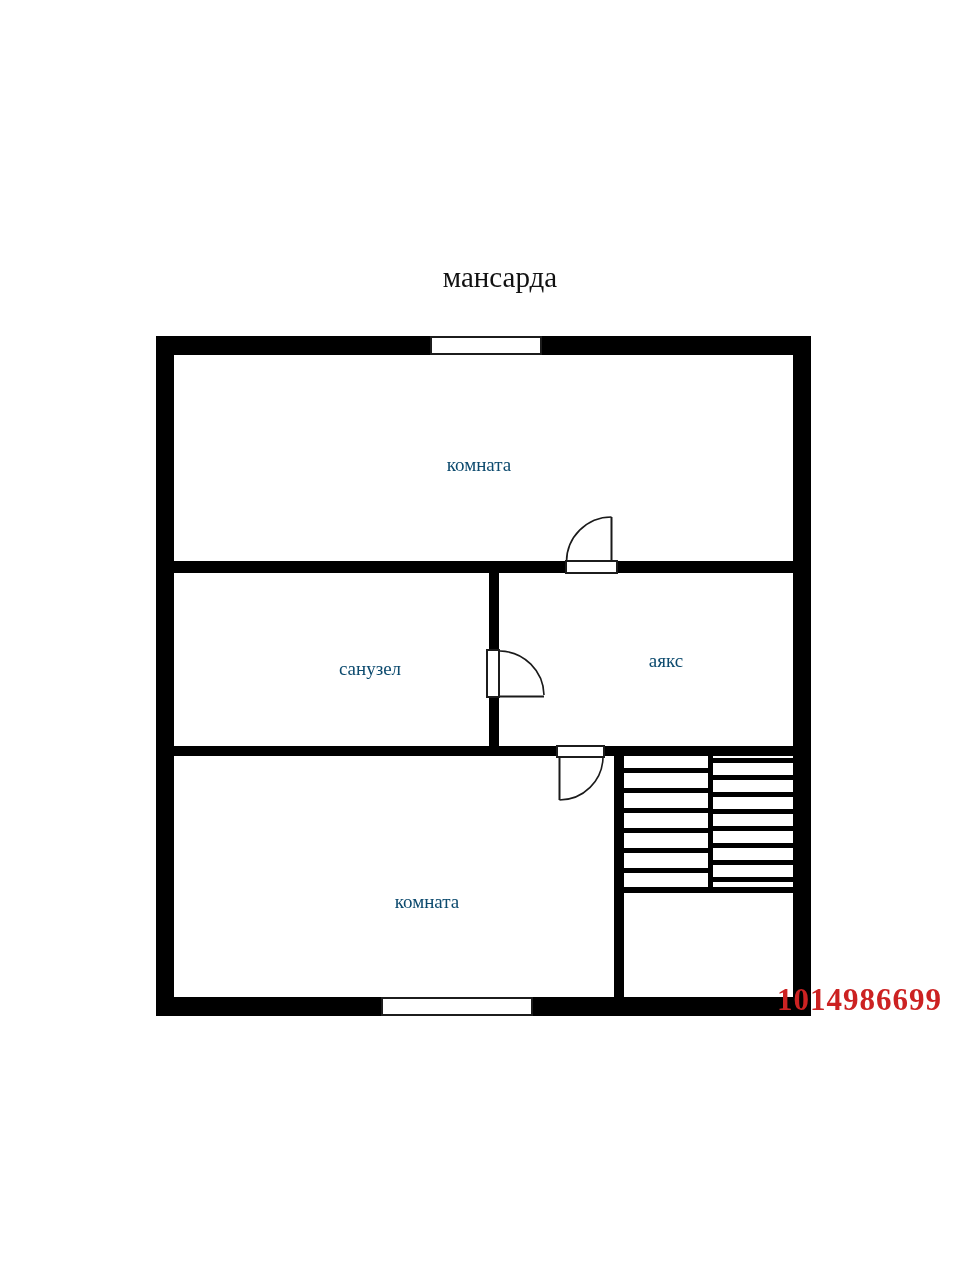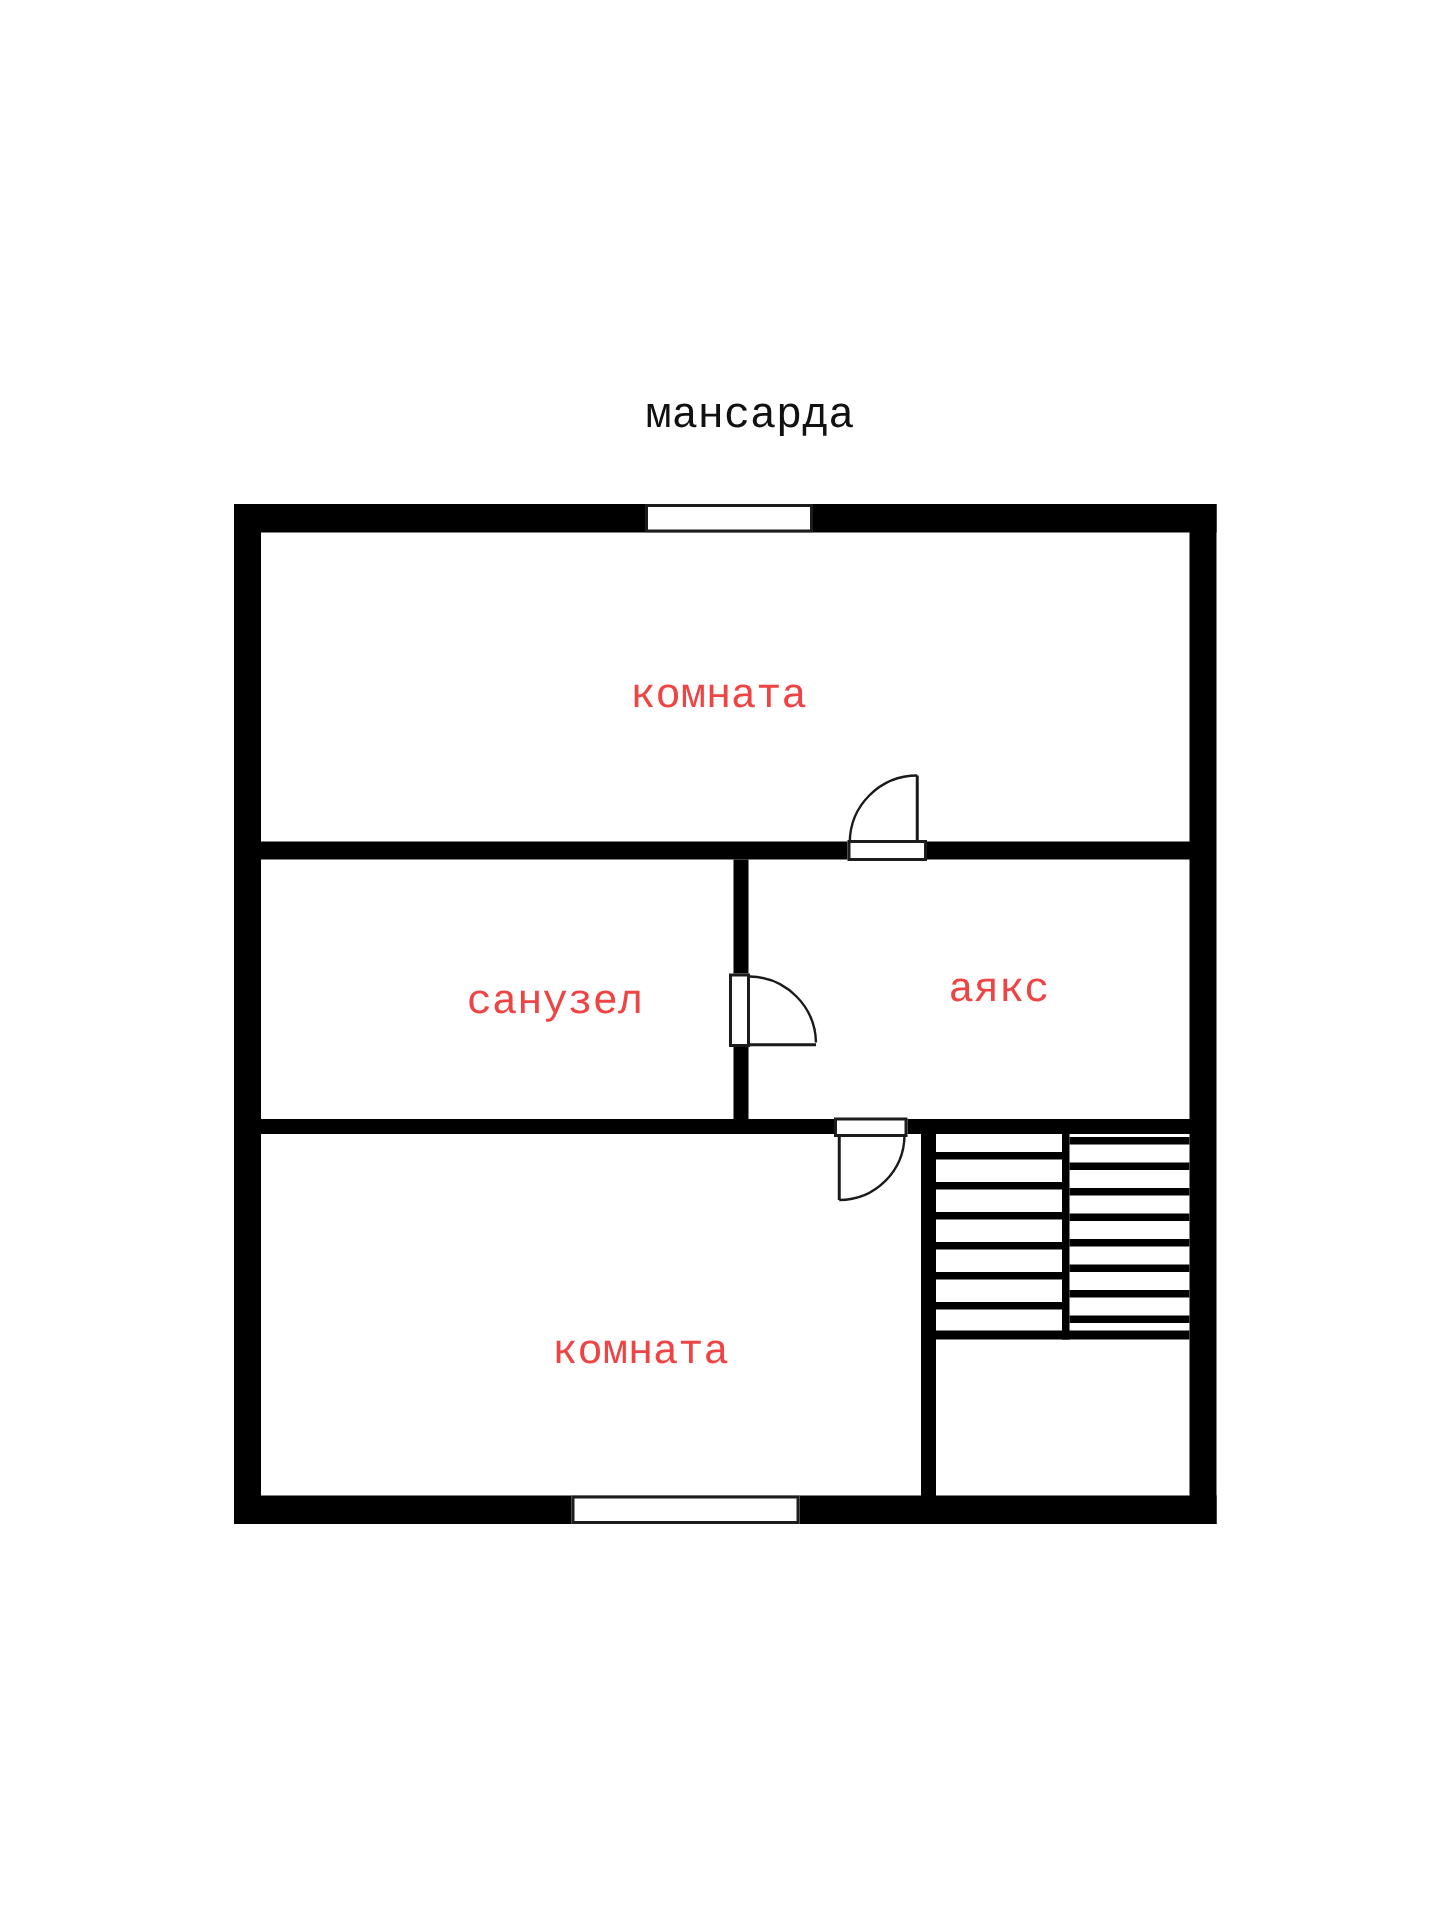"мансарда" .canvas { font-family: Liberation Mono, monospace -> Liberation Serif, serif }
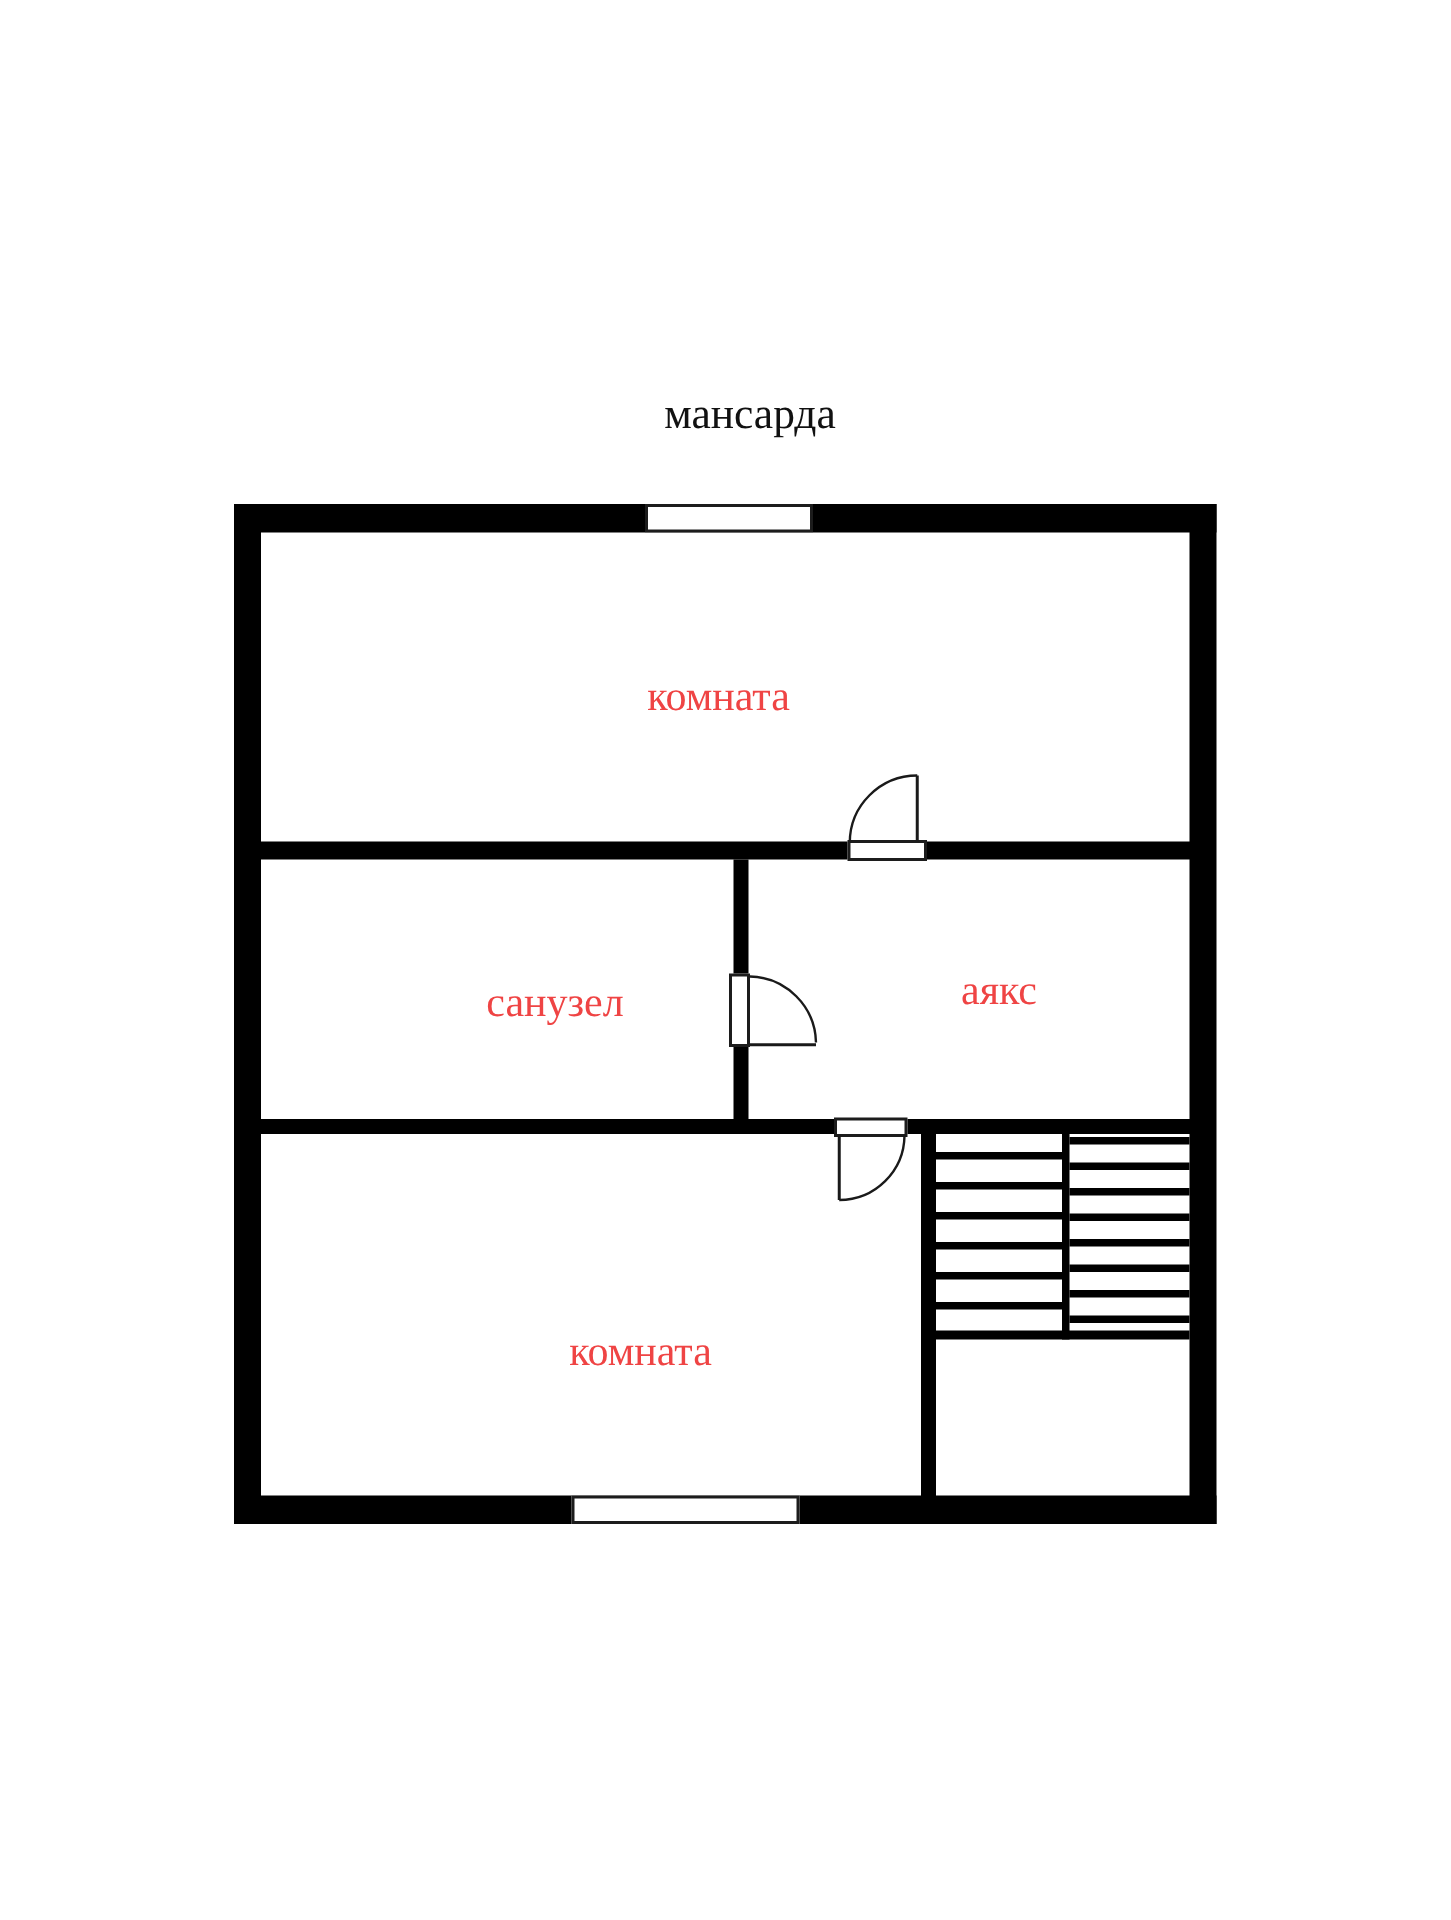"комната" .room-label { color: #ef4444 -> #0c4a6e; font-size: 28px -> 19px }
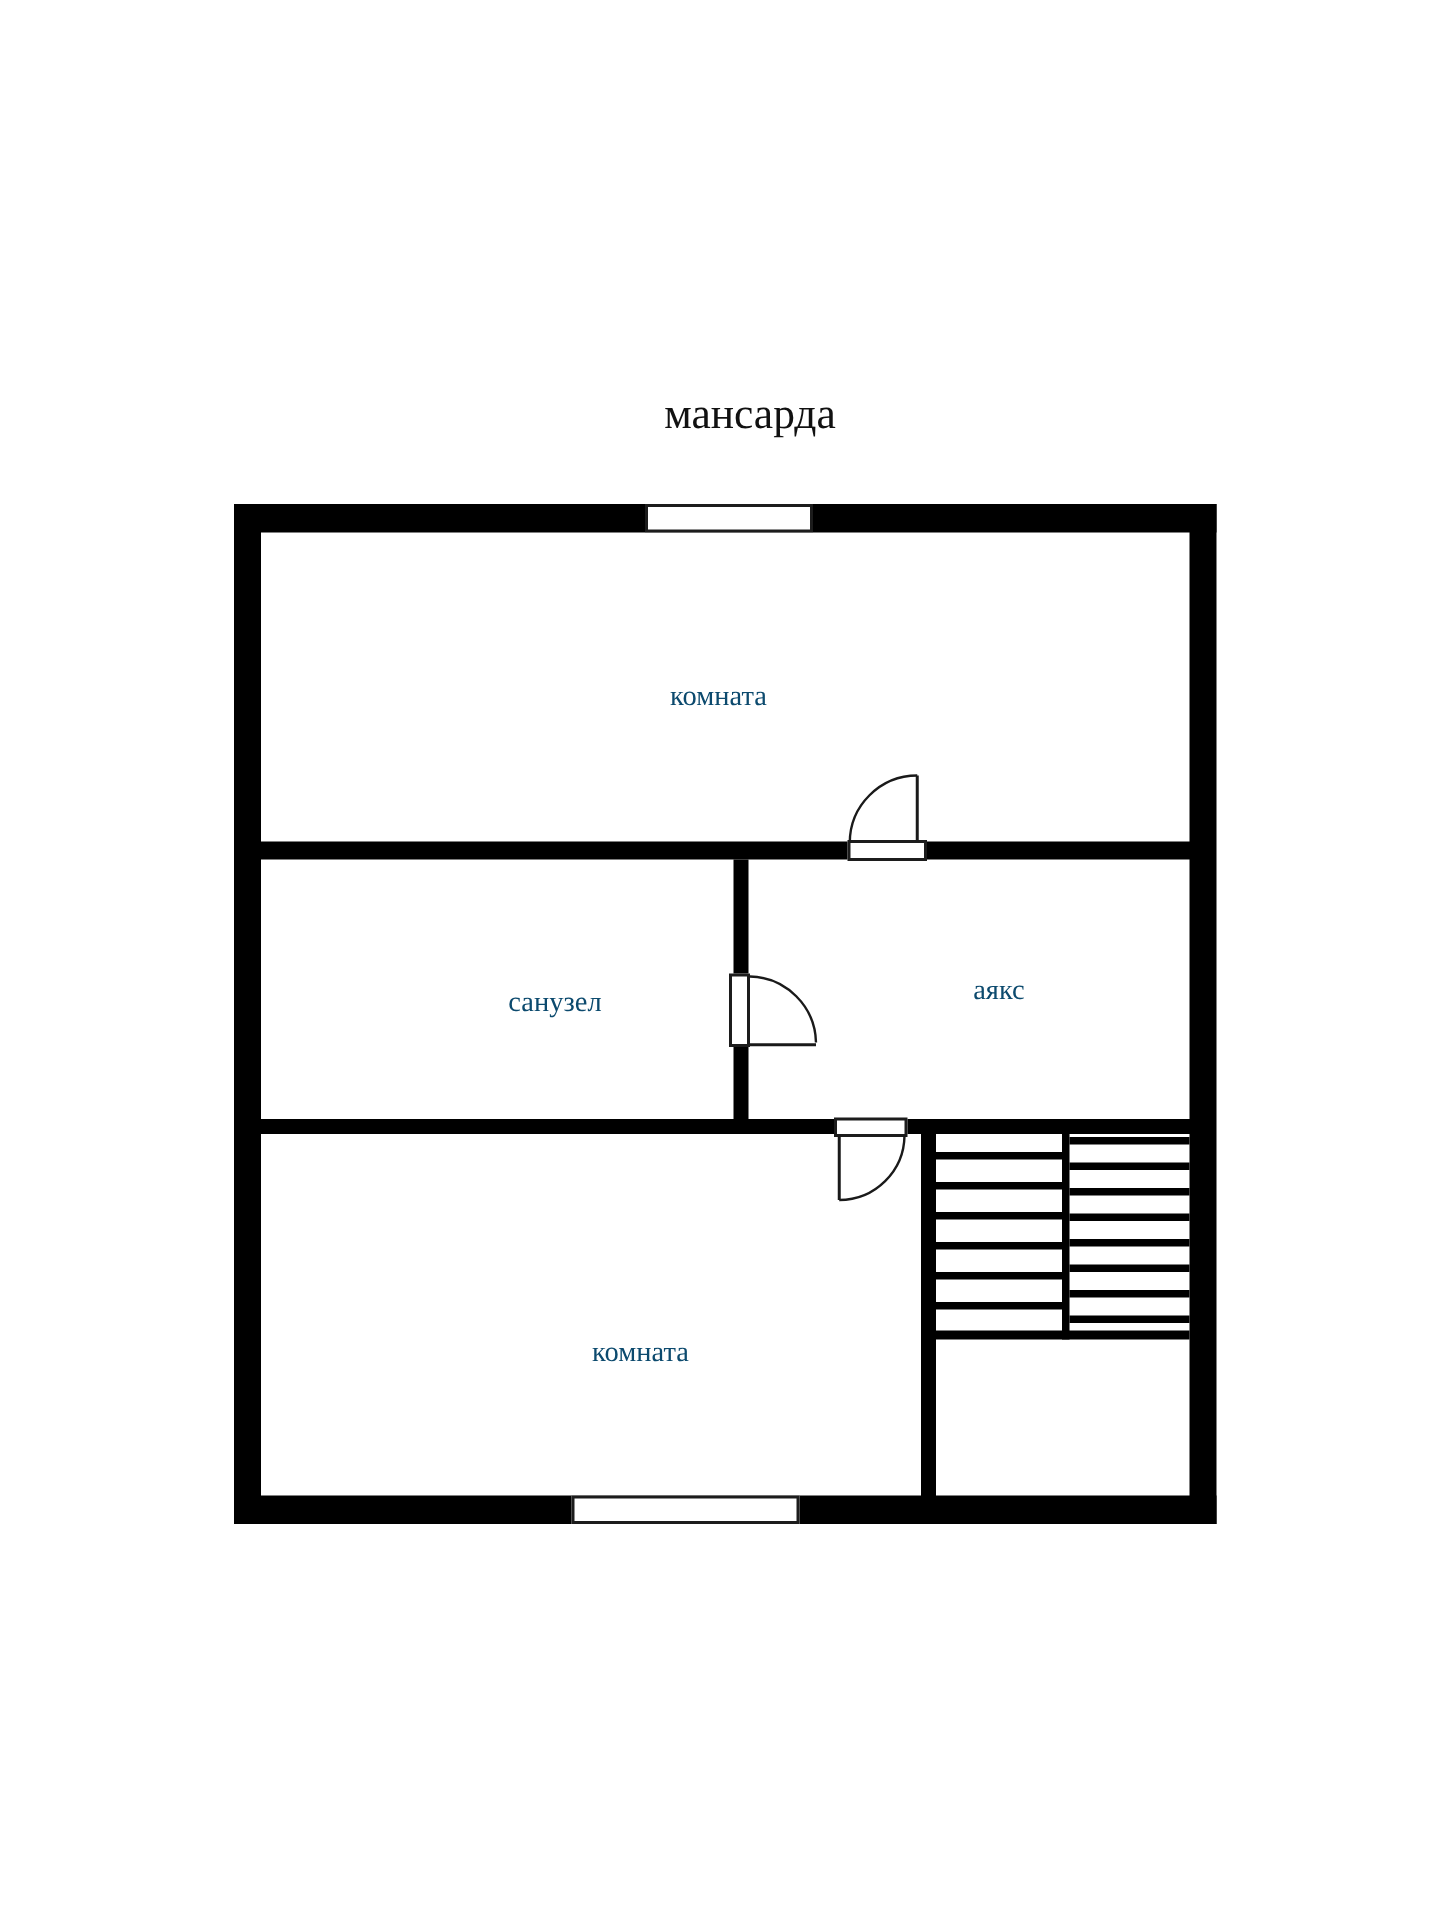"1014986699" div.listing-id { html: none -> <div>1014986699</div> }
